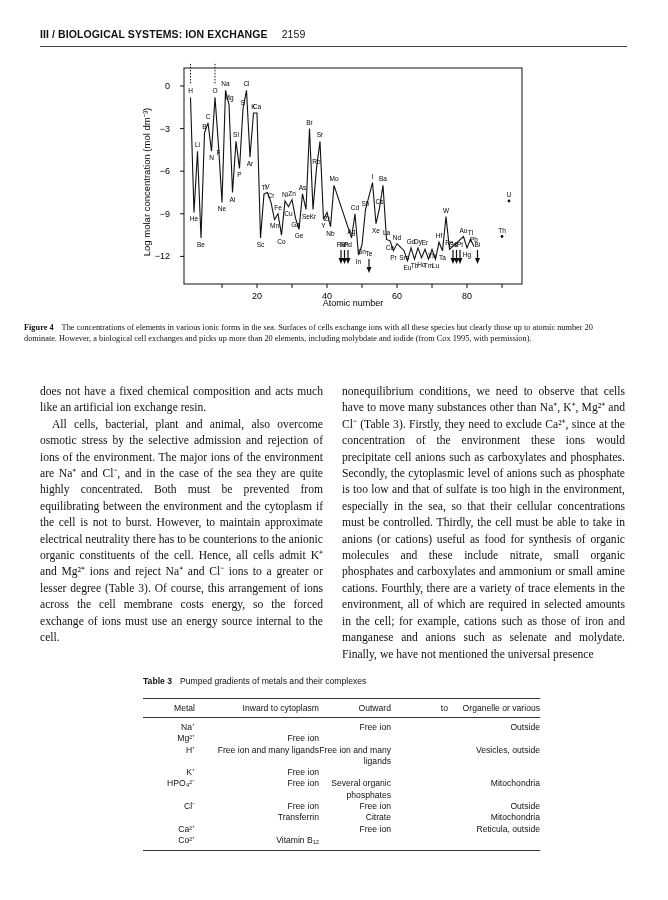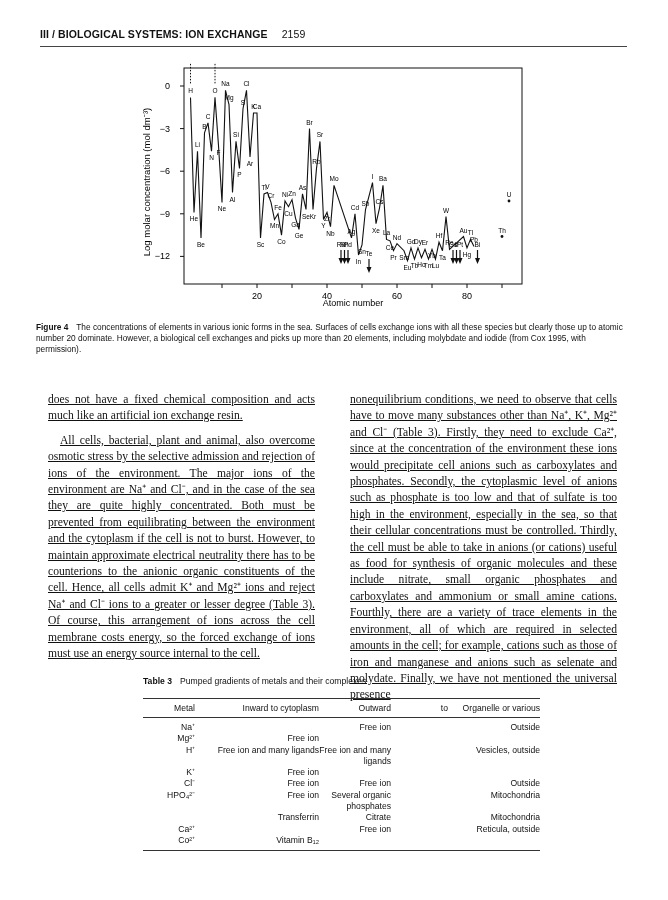"Figure 4 The concentrations of" .caption { font-family: Liberation Sans, sans-serif -> Liberation Serif, serif; left: 36px -> 24px }
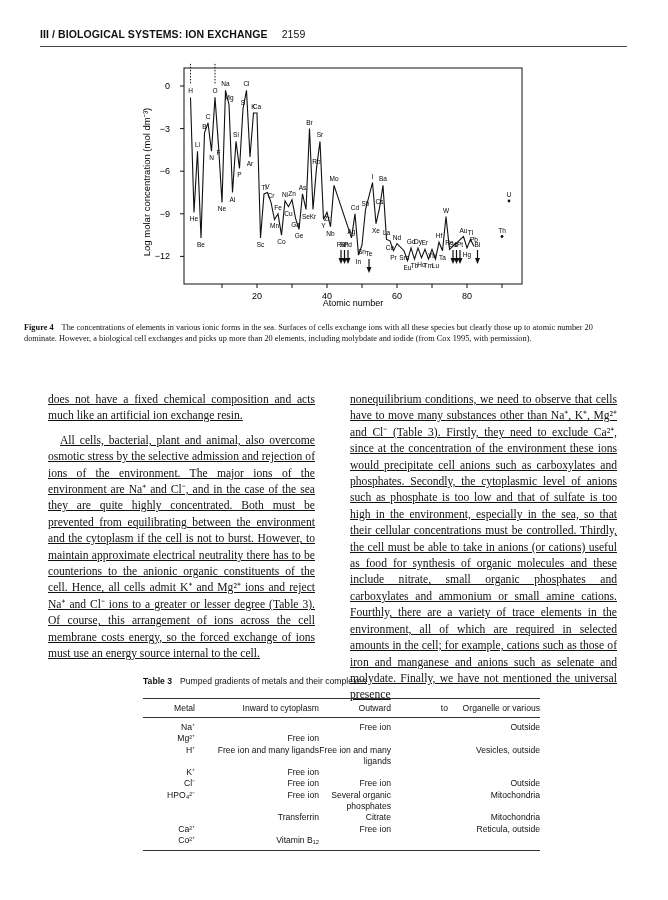"does not have a fixed" .col p { margin: 8px -> 0; text-decoration: underline -> none }
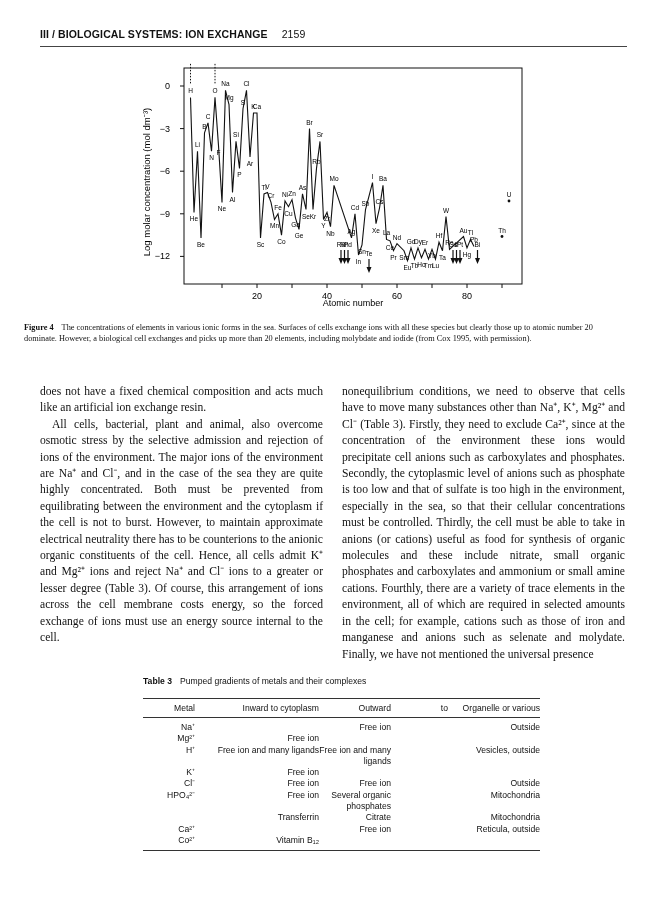"Cl⁻" tr { order: before "HPO₄²⁻" -> after "HPO₄²⁻" }
